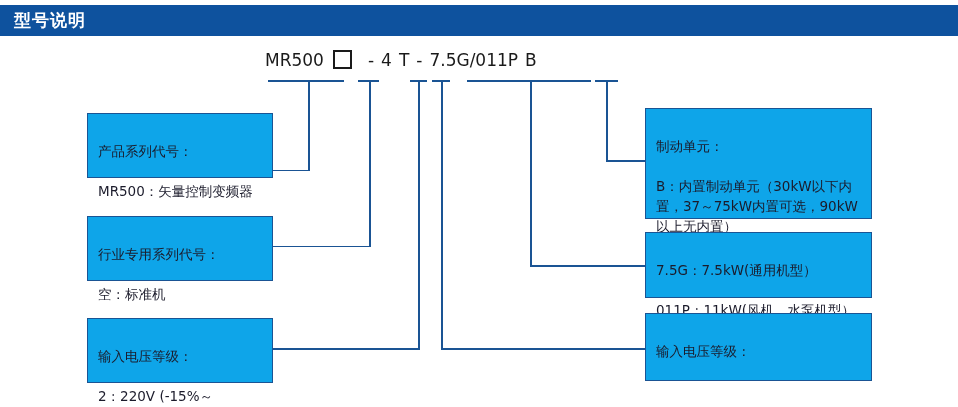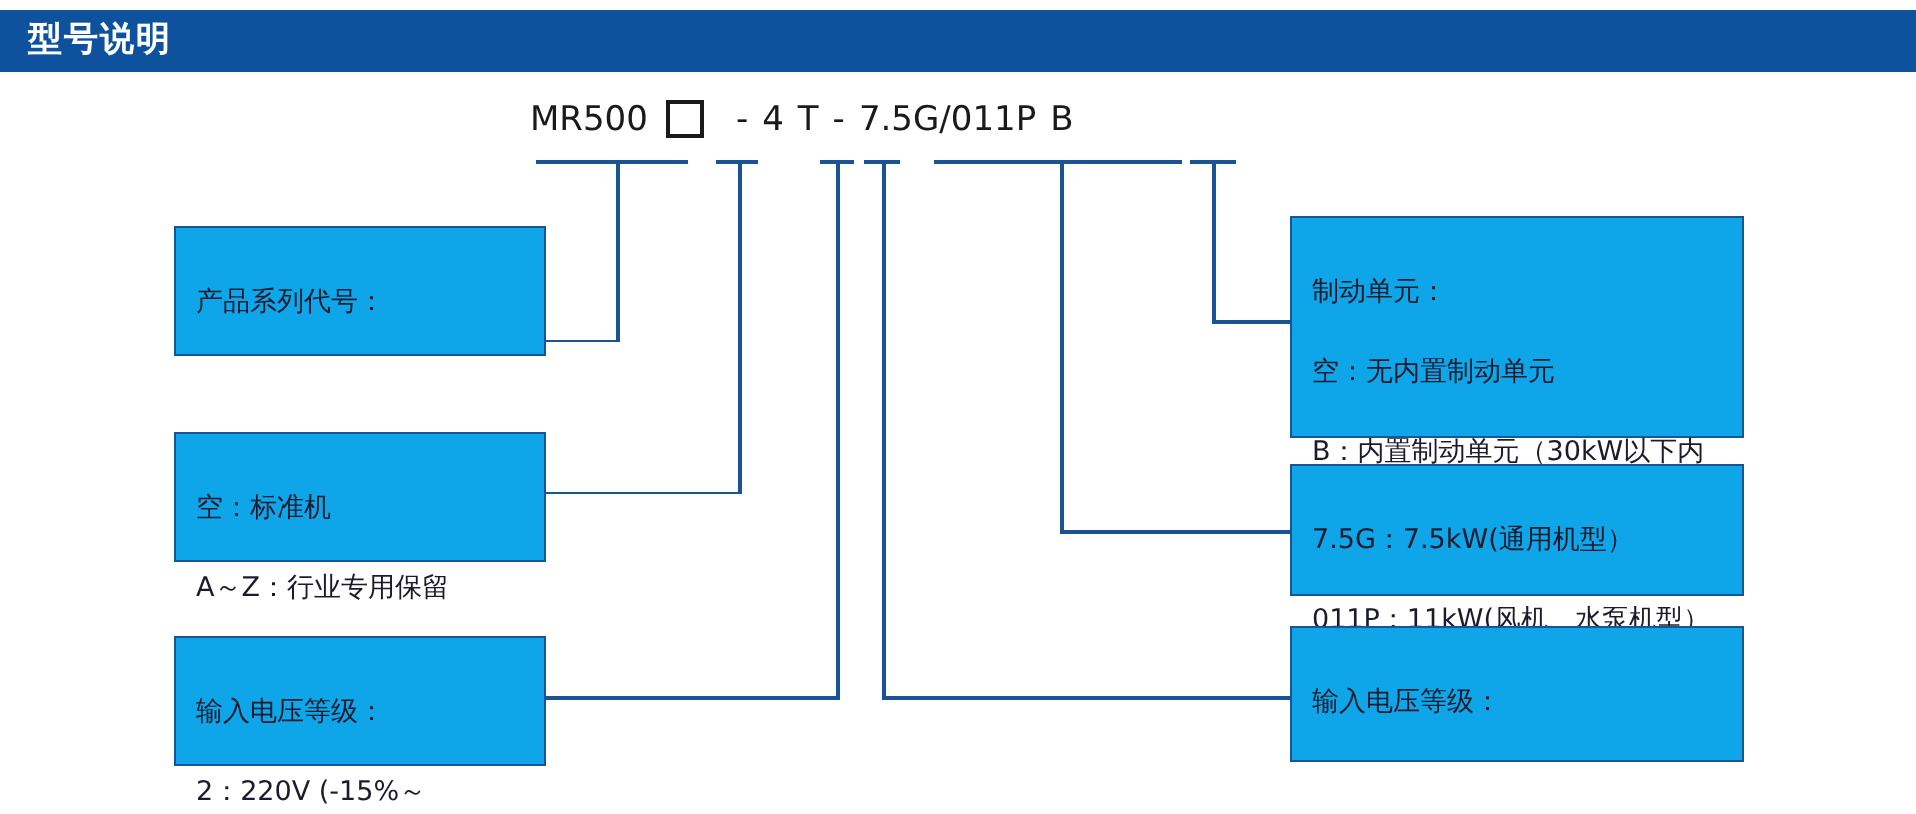"MR500：矢量控制变频器" span.row { html: none -> <span>MR500：矢量控制变频器</span> }
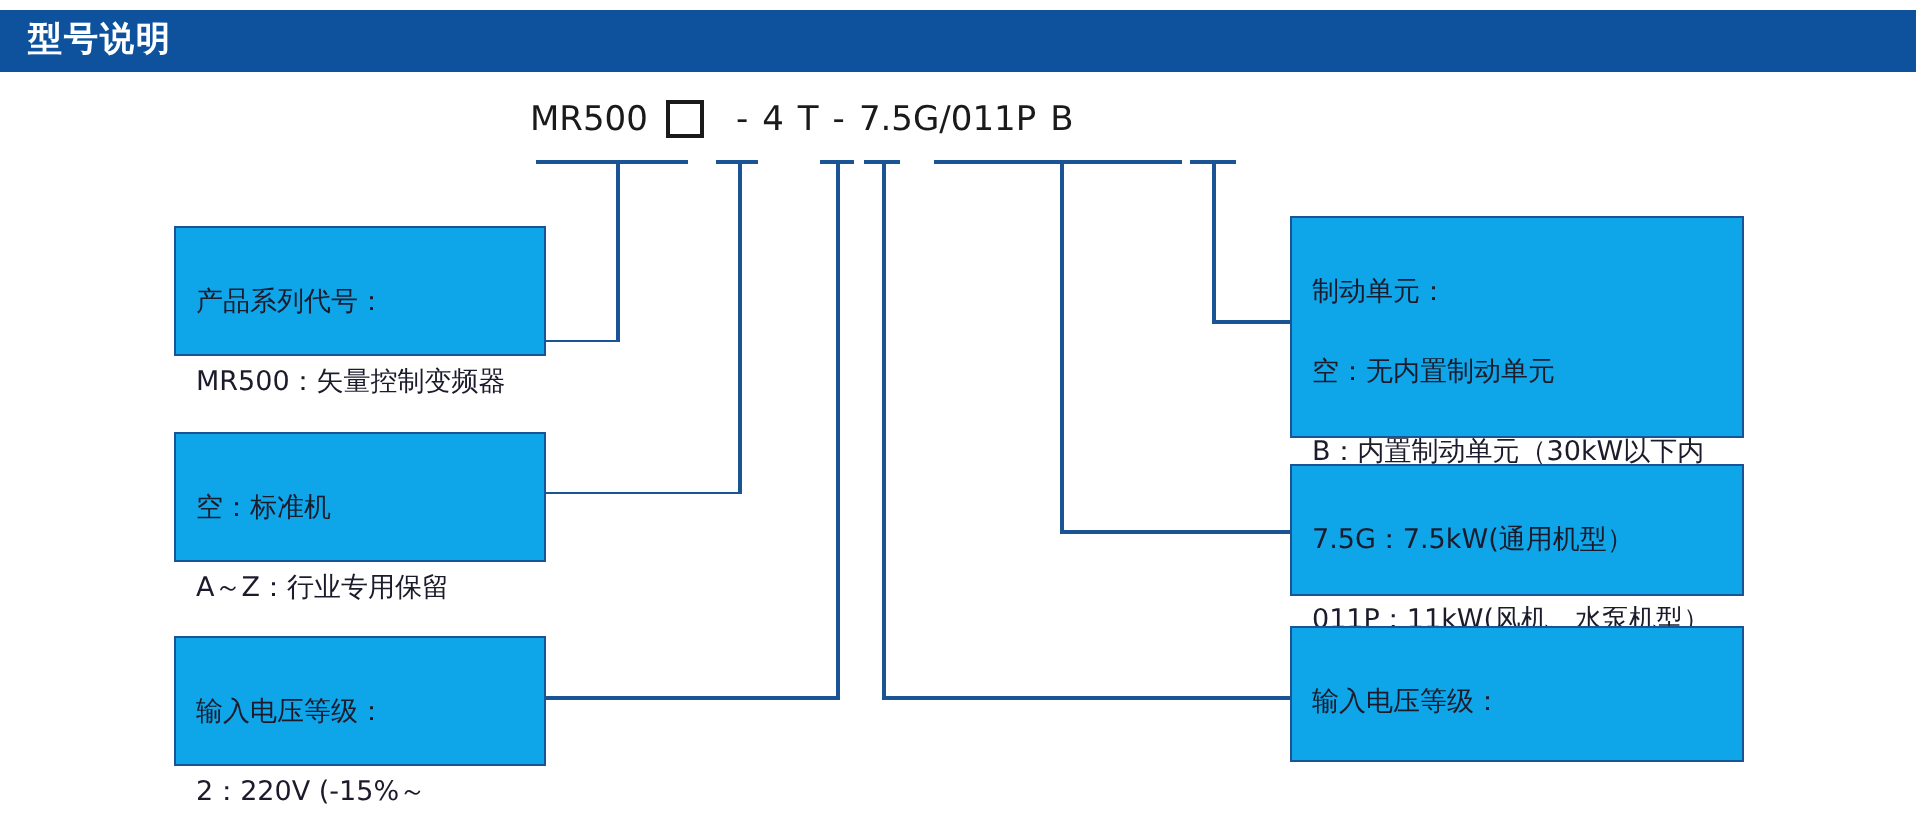"空：无内置制动单元" span.row { html: <span>空：无内置制动单元</span> -> none }
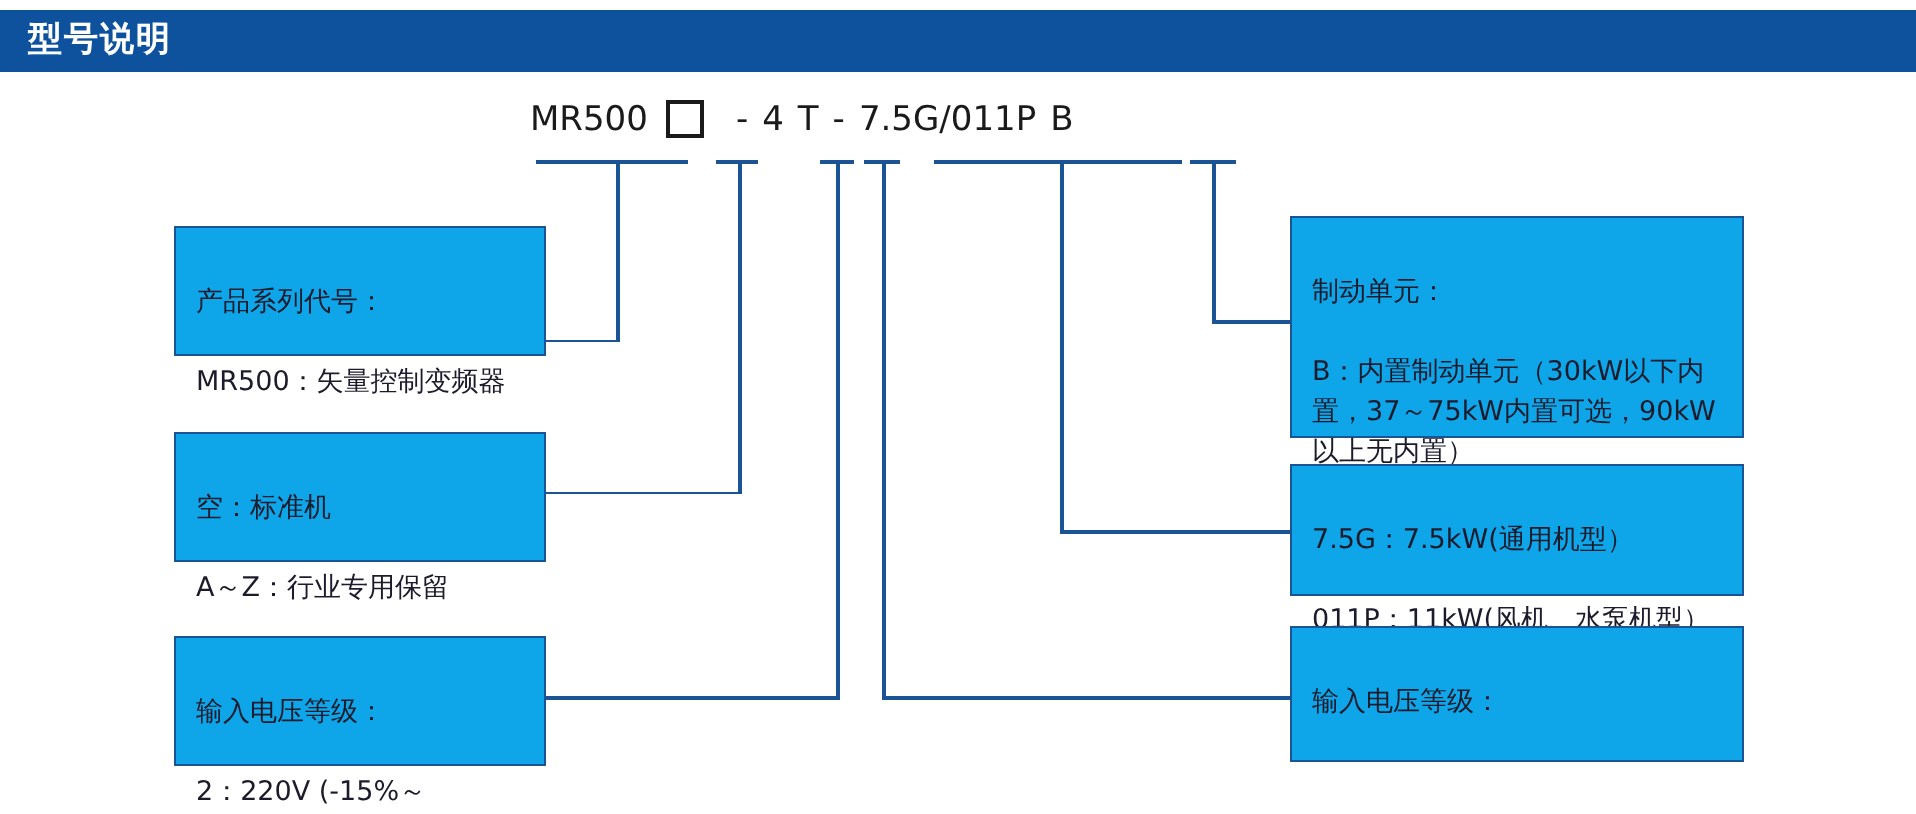"行业专用系列代号：" span.ttl { html: none -> <span>行业专用系列代号：</span> }
